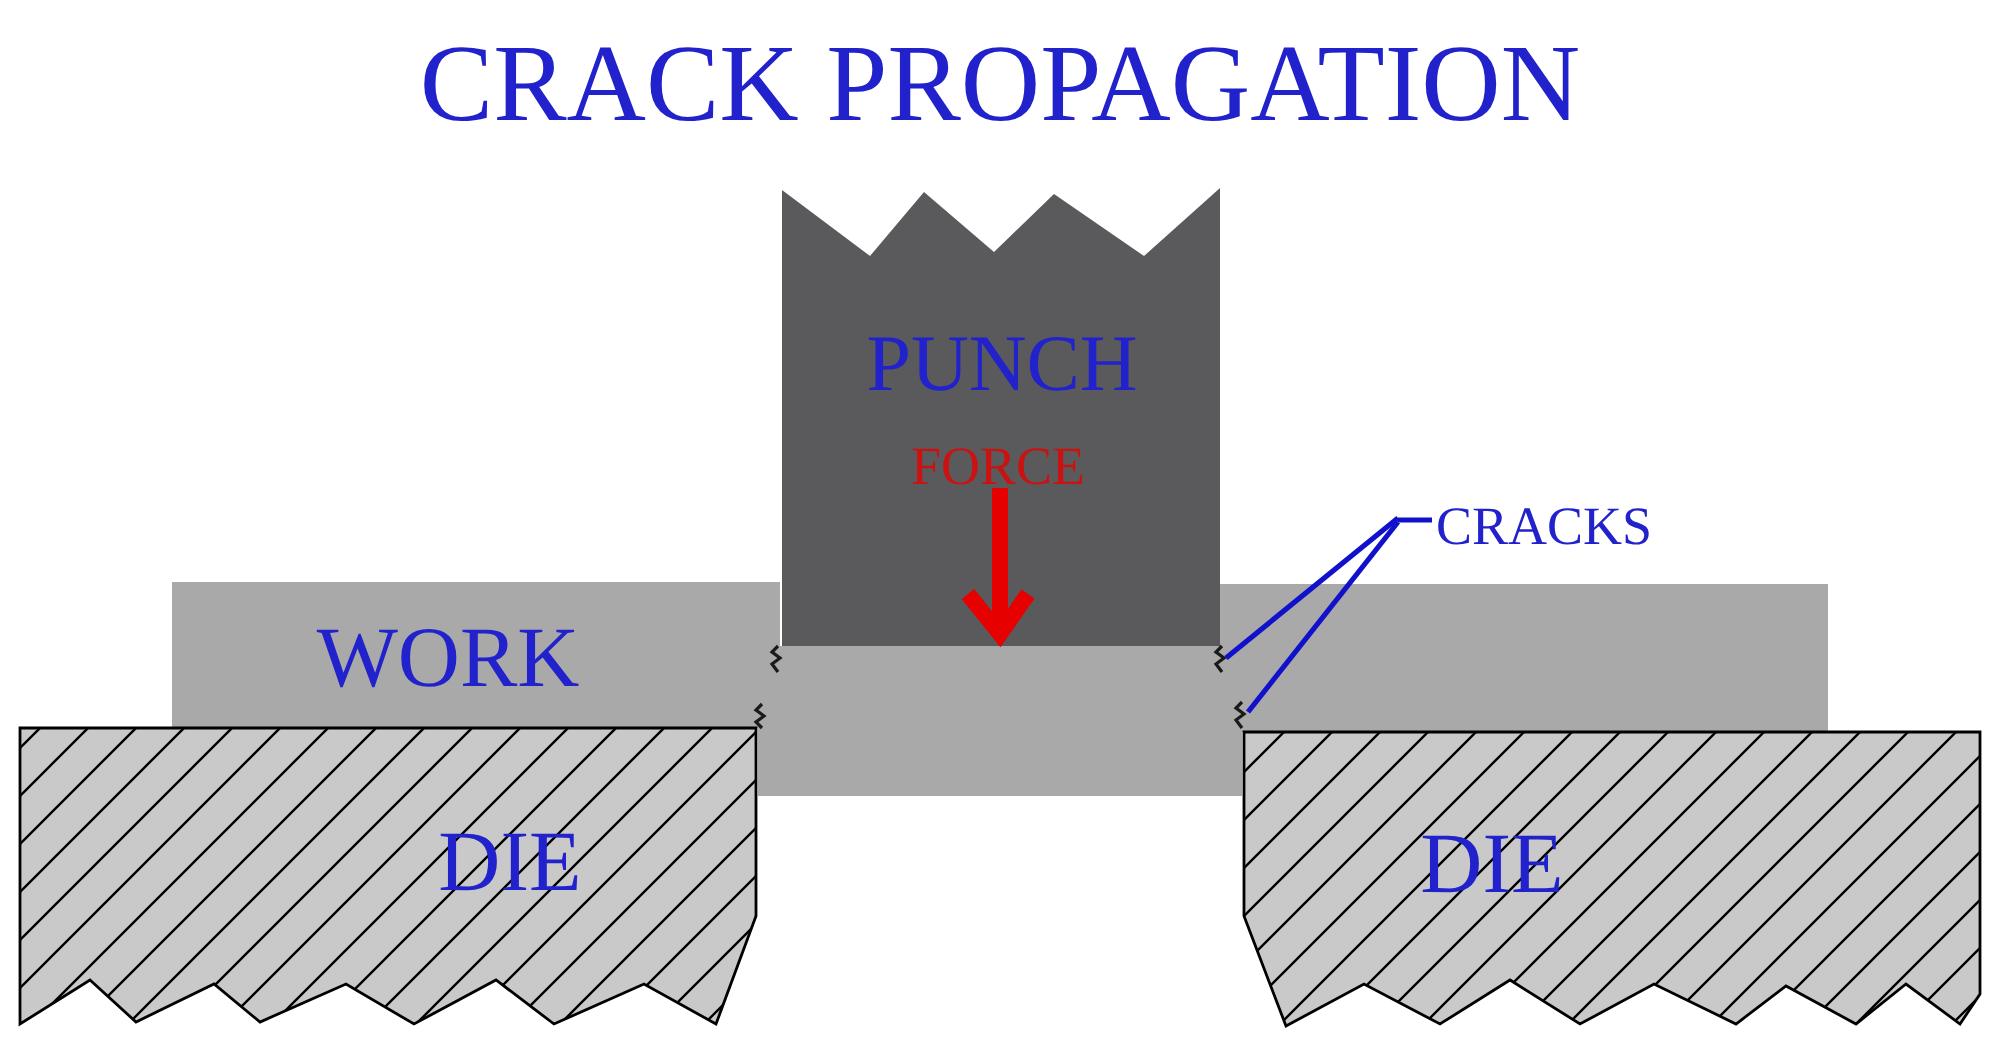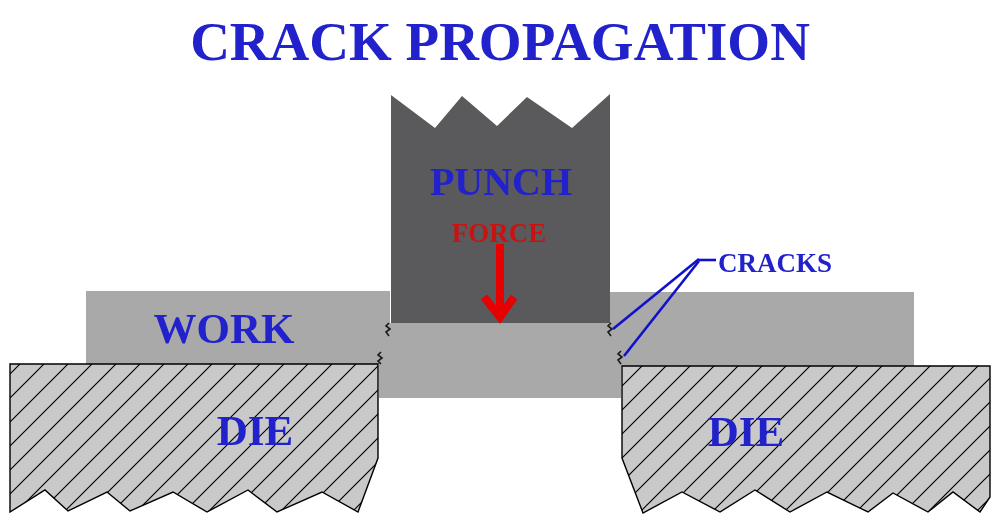"CRACK PROPAGATION" .stage { font-weight: bold -> none }
